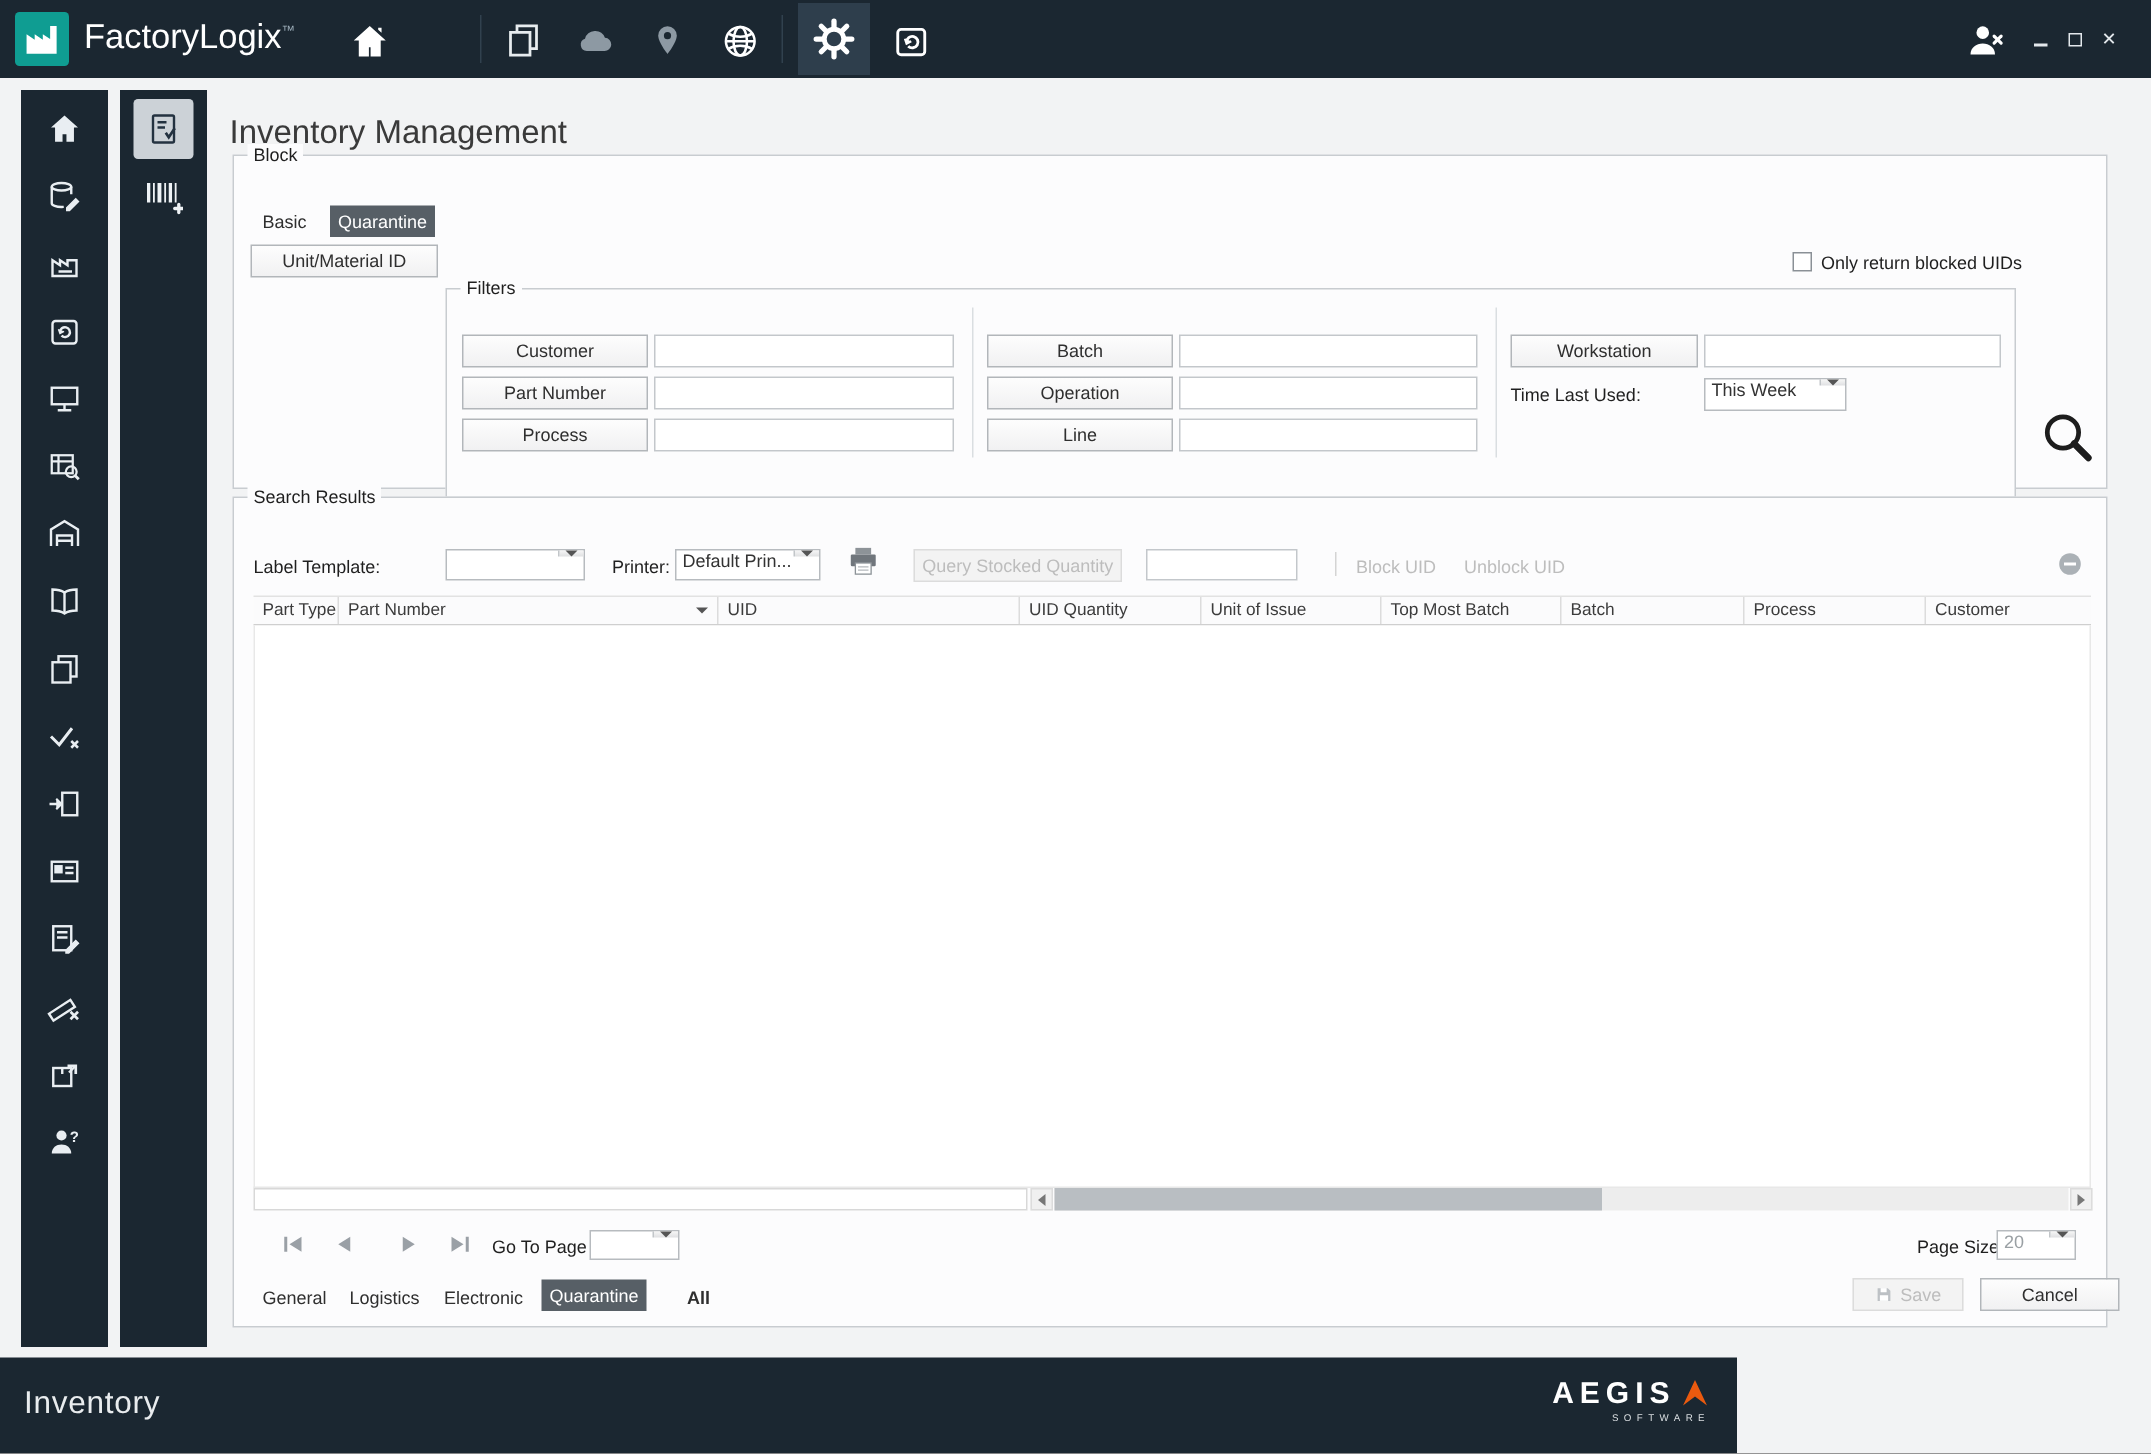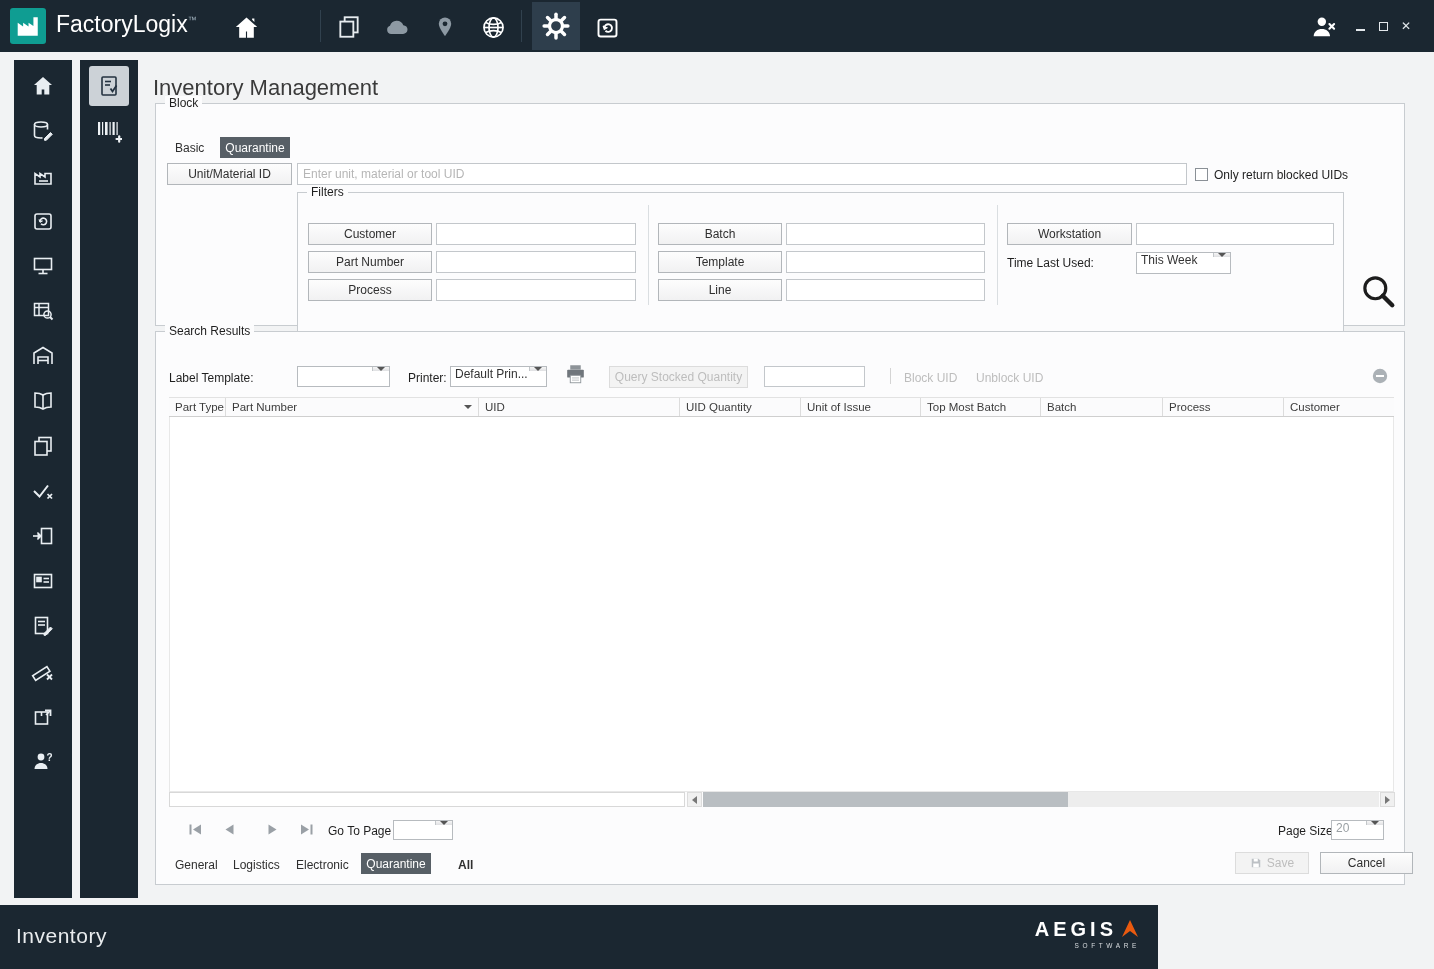"Enter unit, material or tool" input.input { html: <input> -> none }
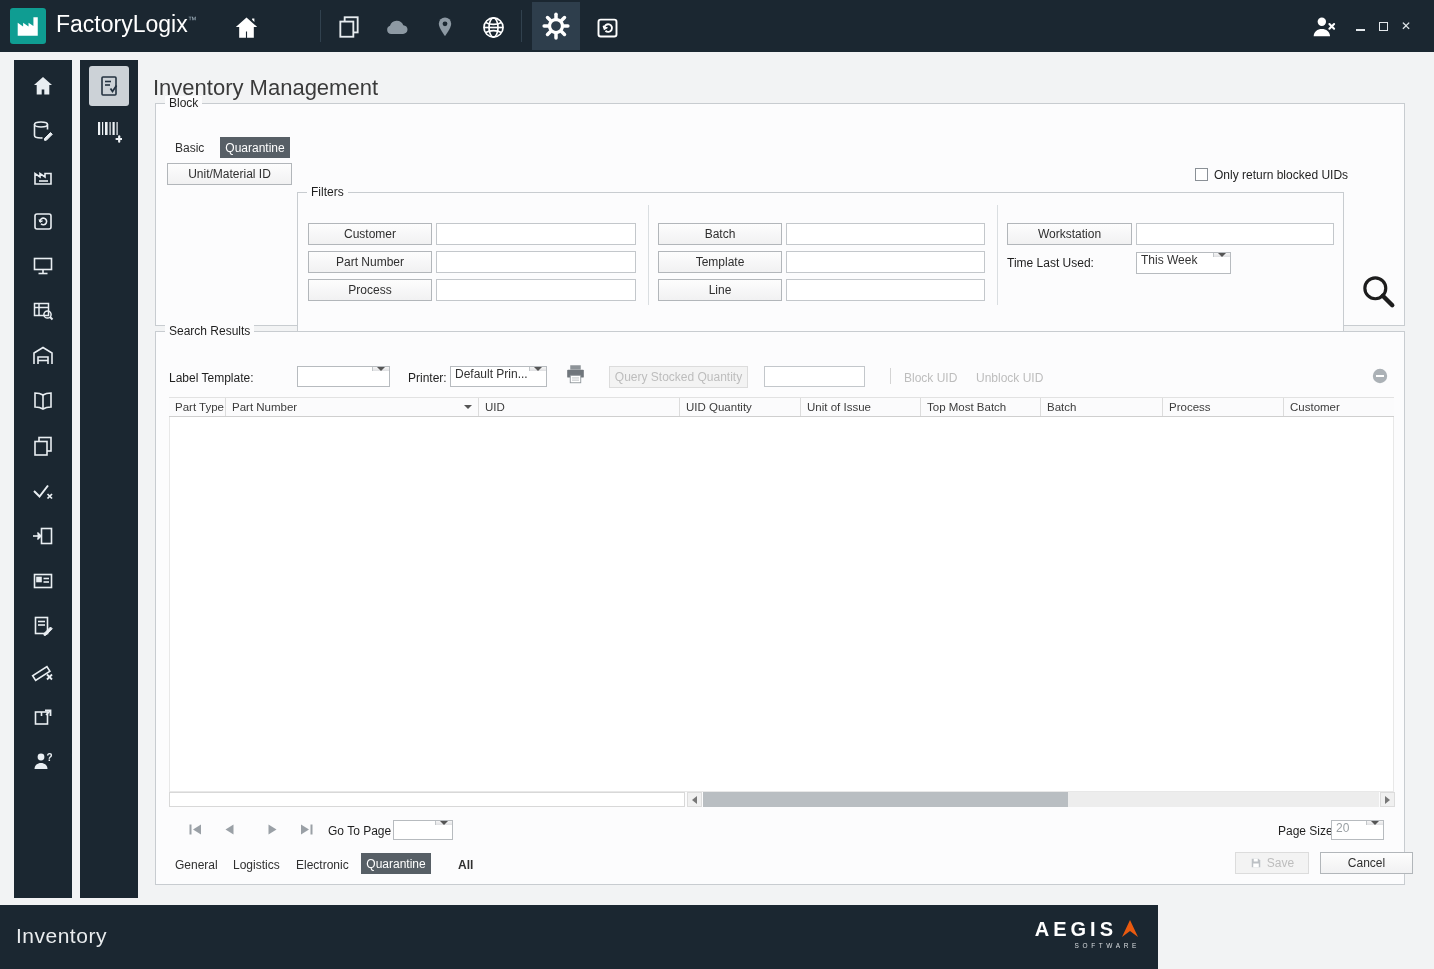"Template" div.btn { text: Template -> Operation }
